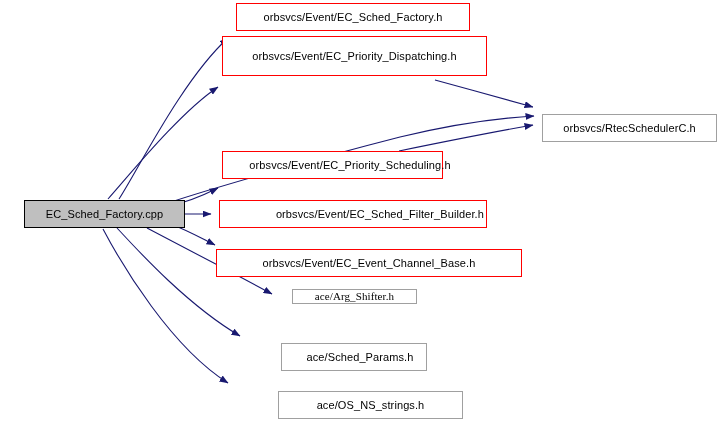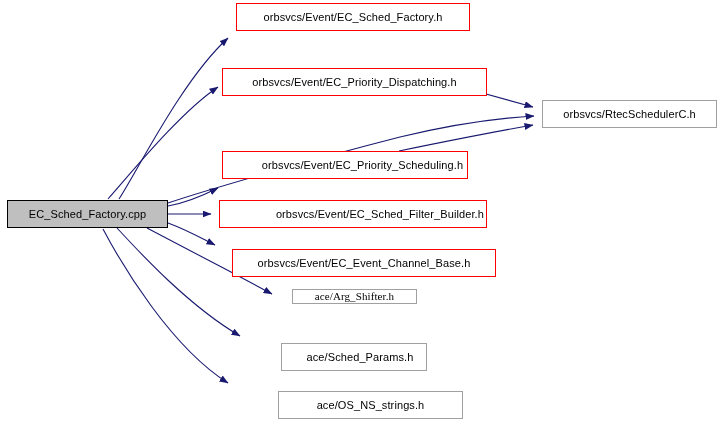"orbsvcs/Event/EC_Priority_Dispatching.h" div.node { height: 28px -> 40px; top: 68px -> 36px }
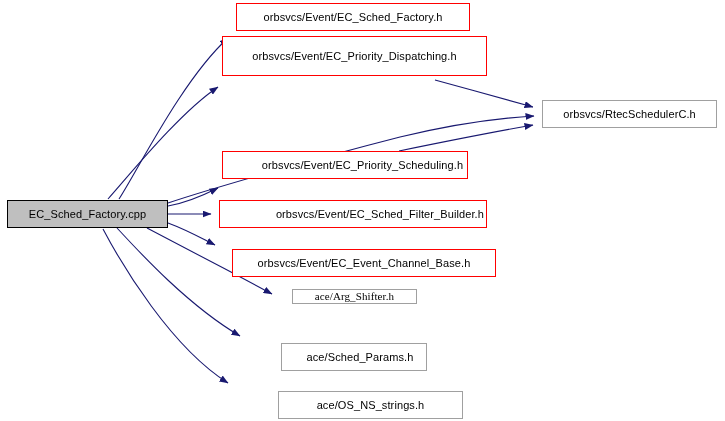"orbsvcs/RtecSchedulerC.h" div.node { top: 100px -> 114px }
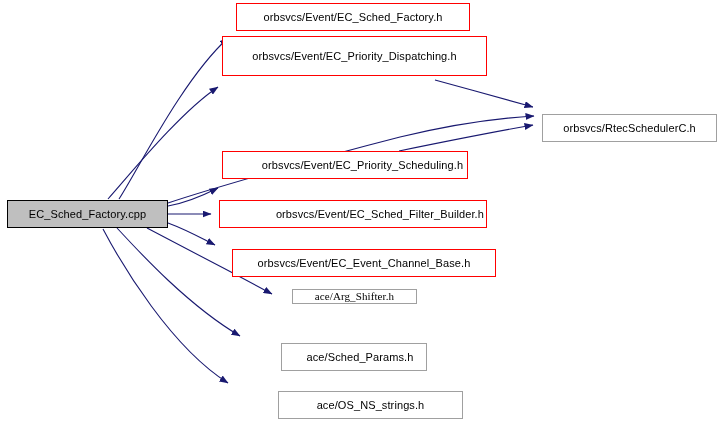"orbsvcs/Event/EC_Priority_Scheduling.h" div.node { width: 246px -> 221px }
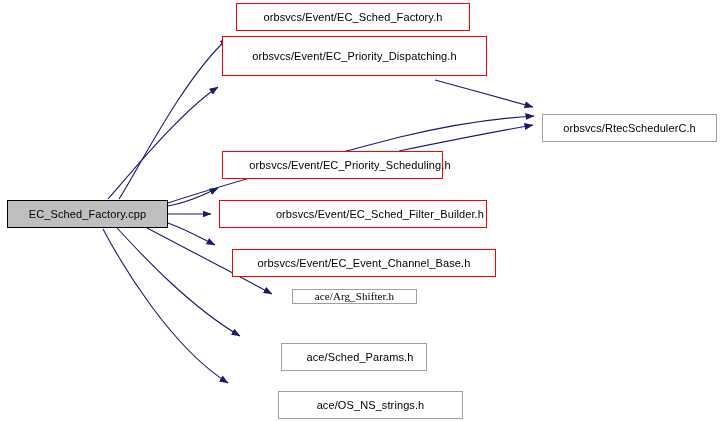"EC_Sched_Factory.cpp" div.node { left: 7px -> 24px }
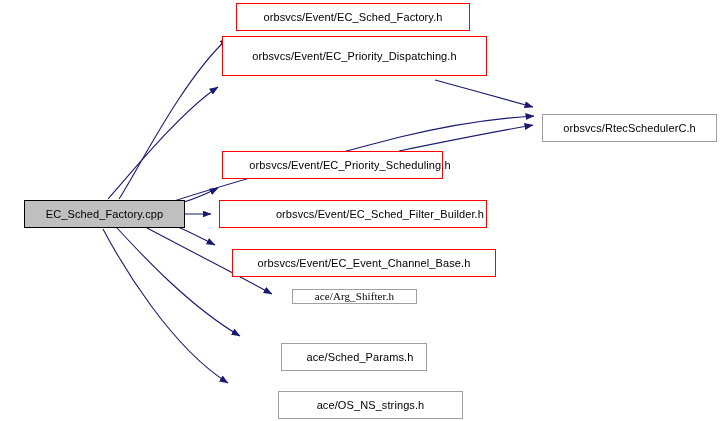"orbsvcs/Event/EC_Event_Channel_Base.h" div.node { left: 232px -> 216px; width: 264px -> 306px }
